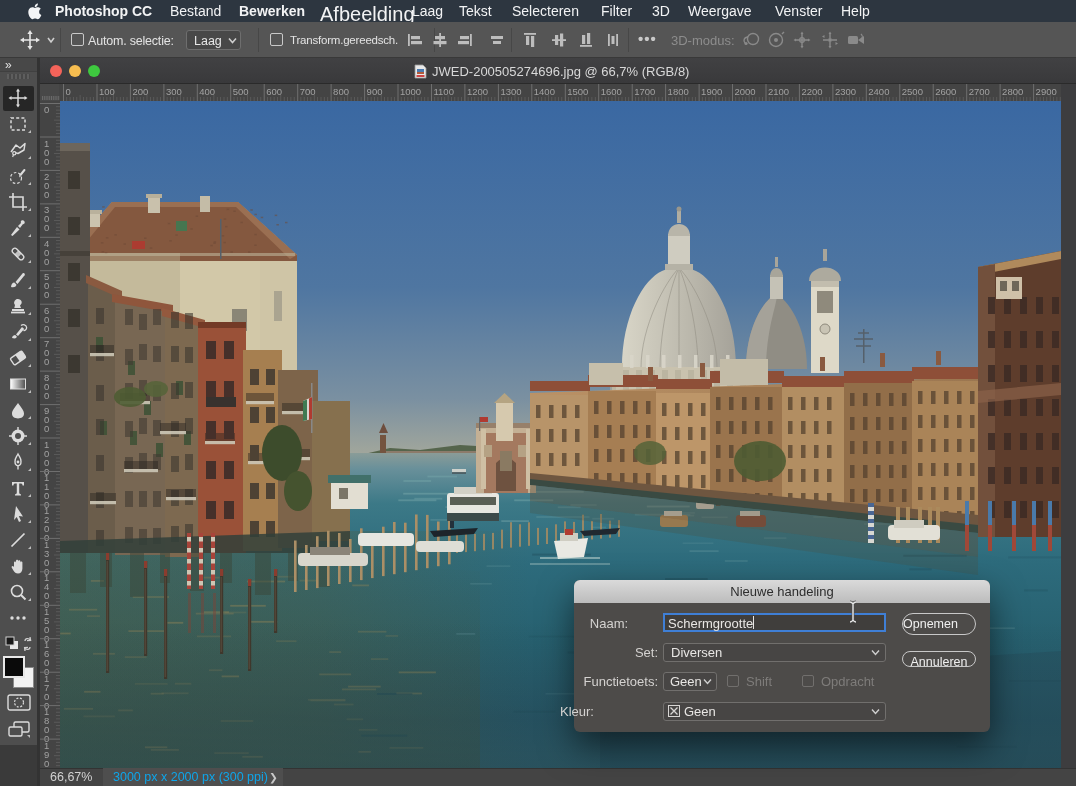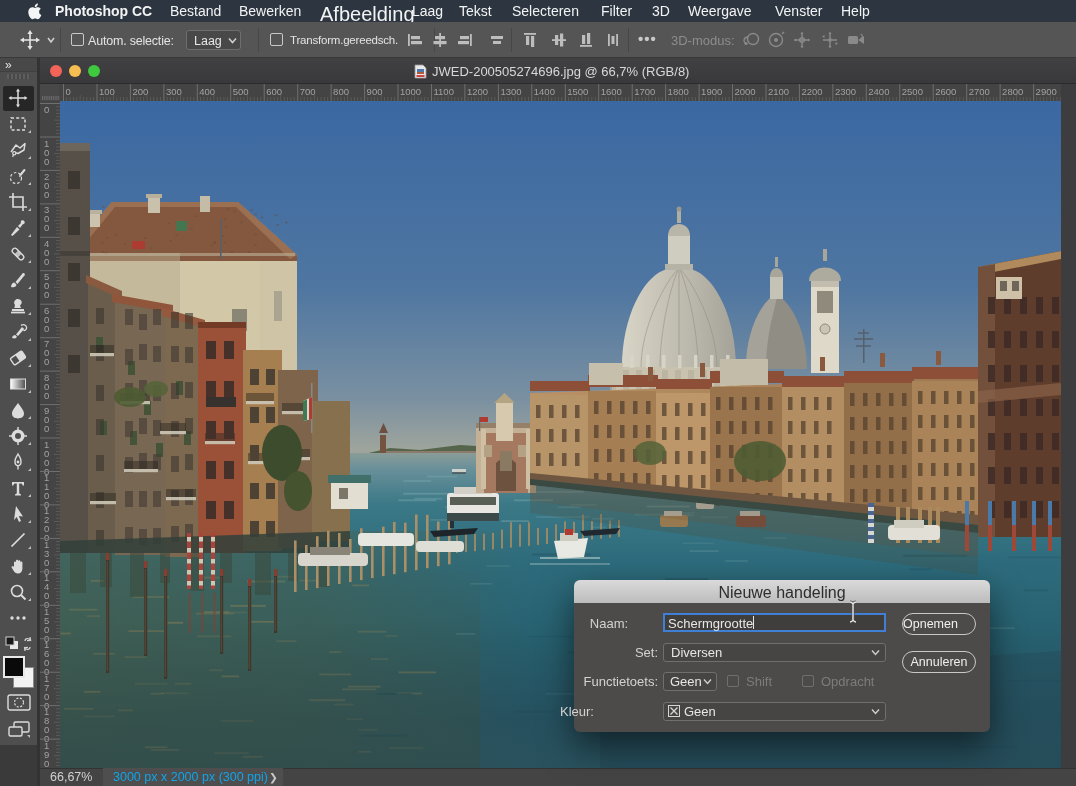"Bewerken" div.abs { font-weight: normal -> bold }
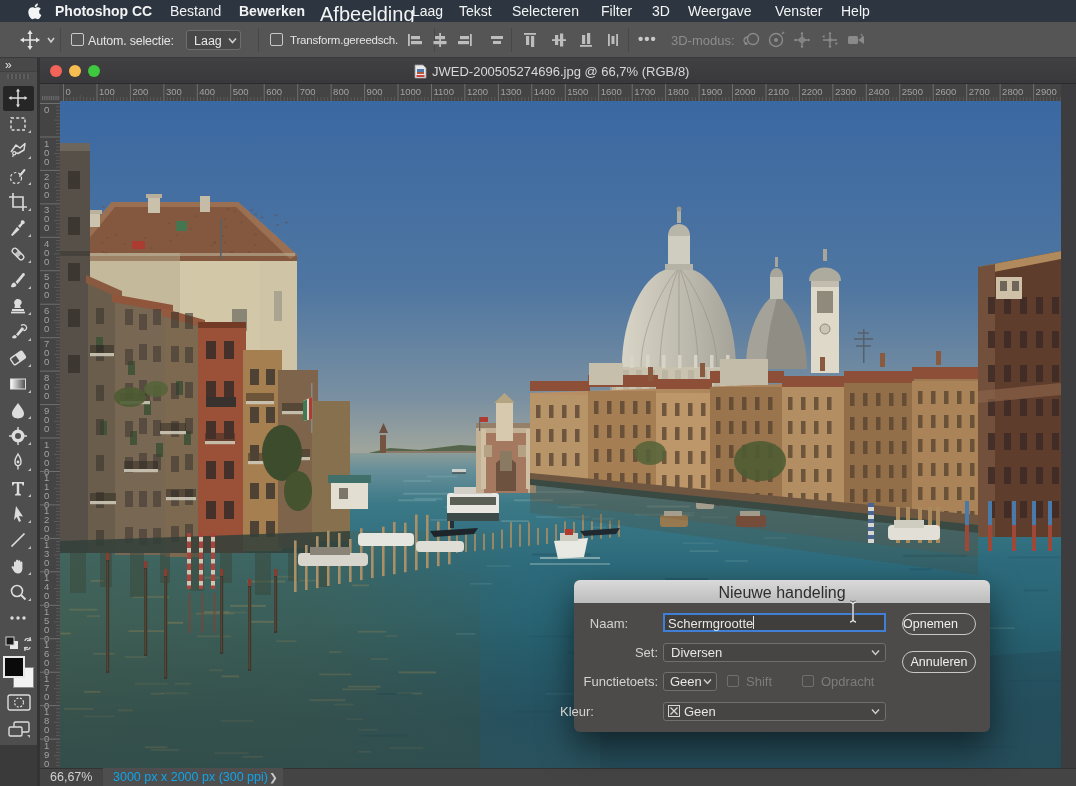"Nieuwe handeling" div.abs { font-size: 16px -> 13px }
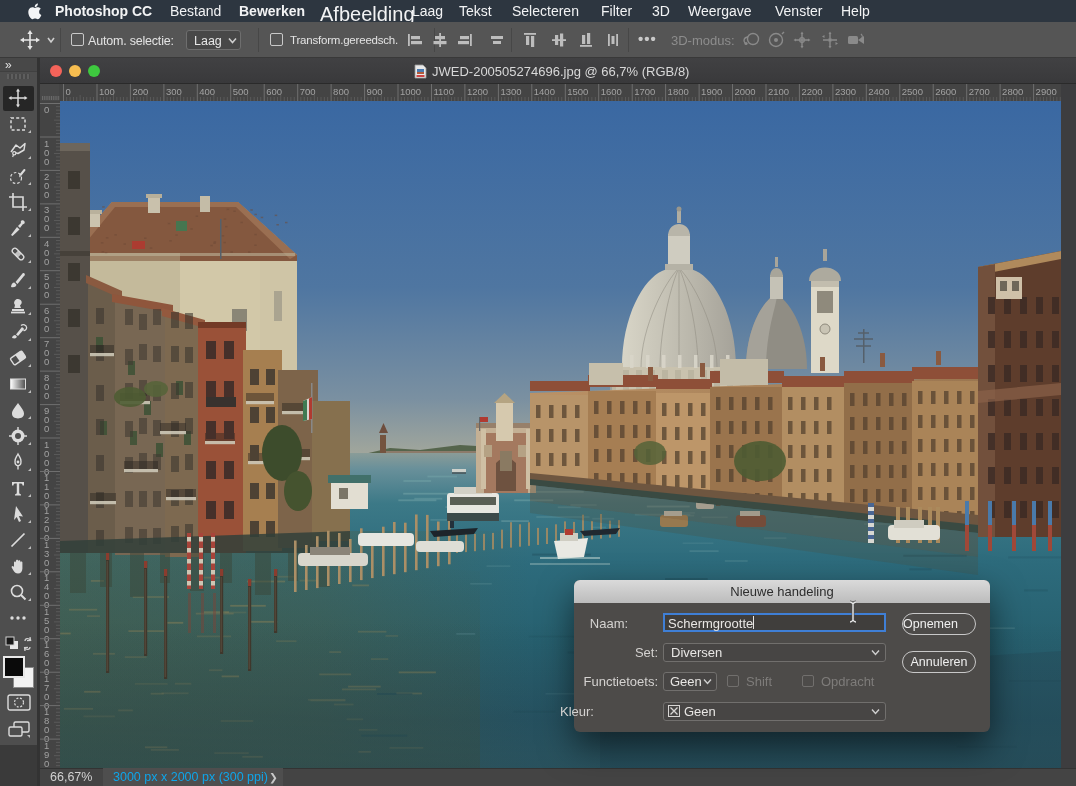"Annuleren" div.abs { height: 22px -> 16px }
